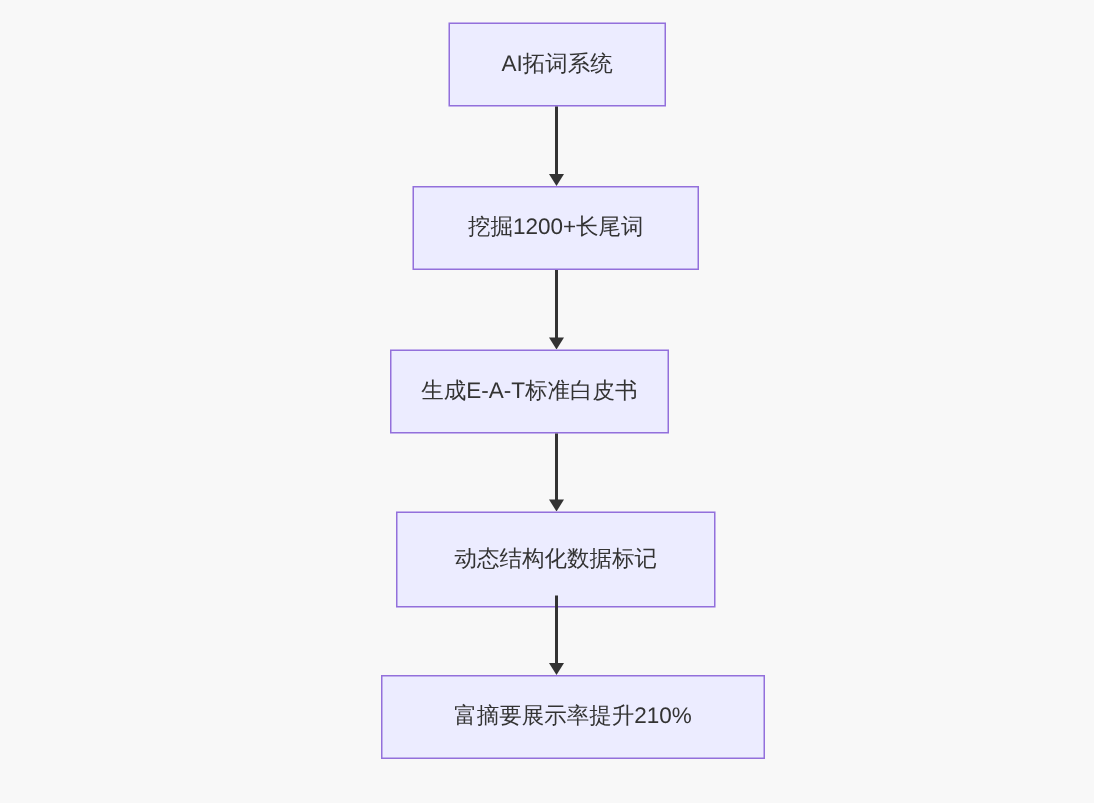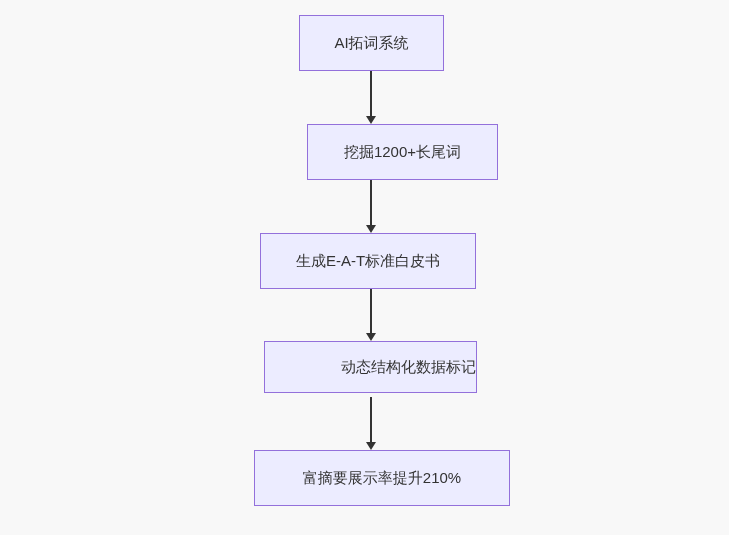"挖掘1200+长尾词" .node-2 { margin-left: 32px -> none }
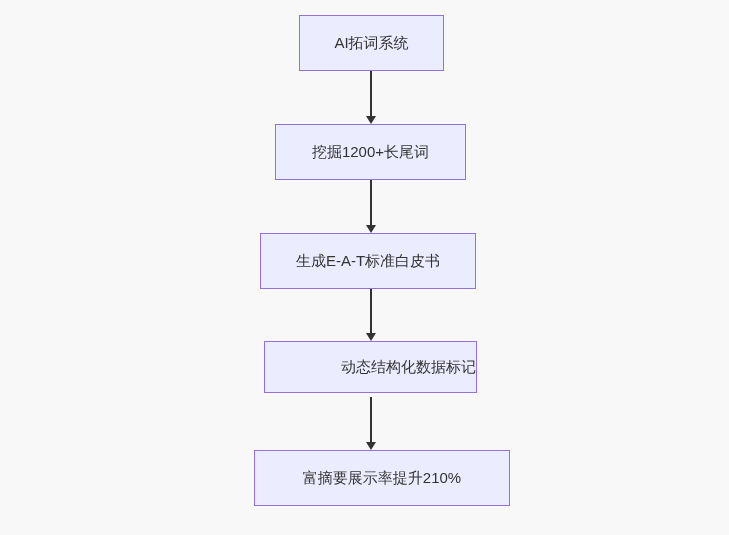"生成E-A-T标准白皮书" .node-3 { width: 216px -> 186px }
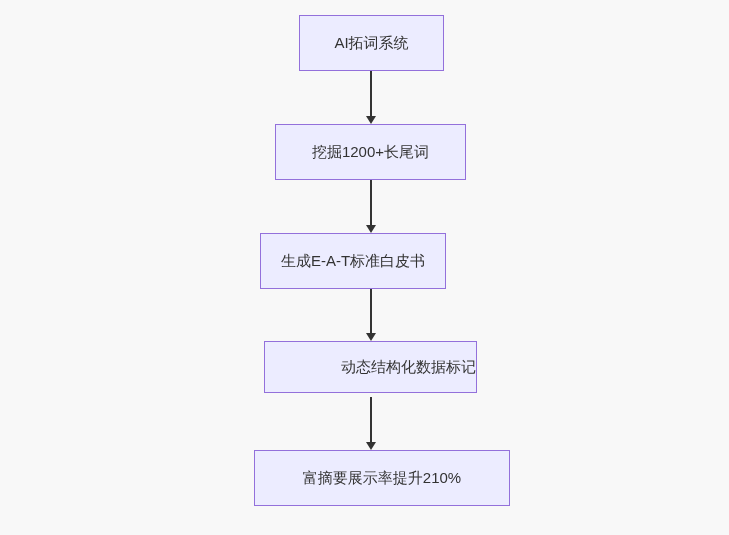"动态结构化数据标记" .node-4 { height: 52px -> 64px; justify-content: flex-end -> none }
